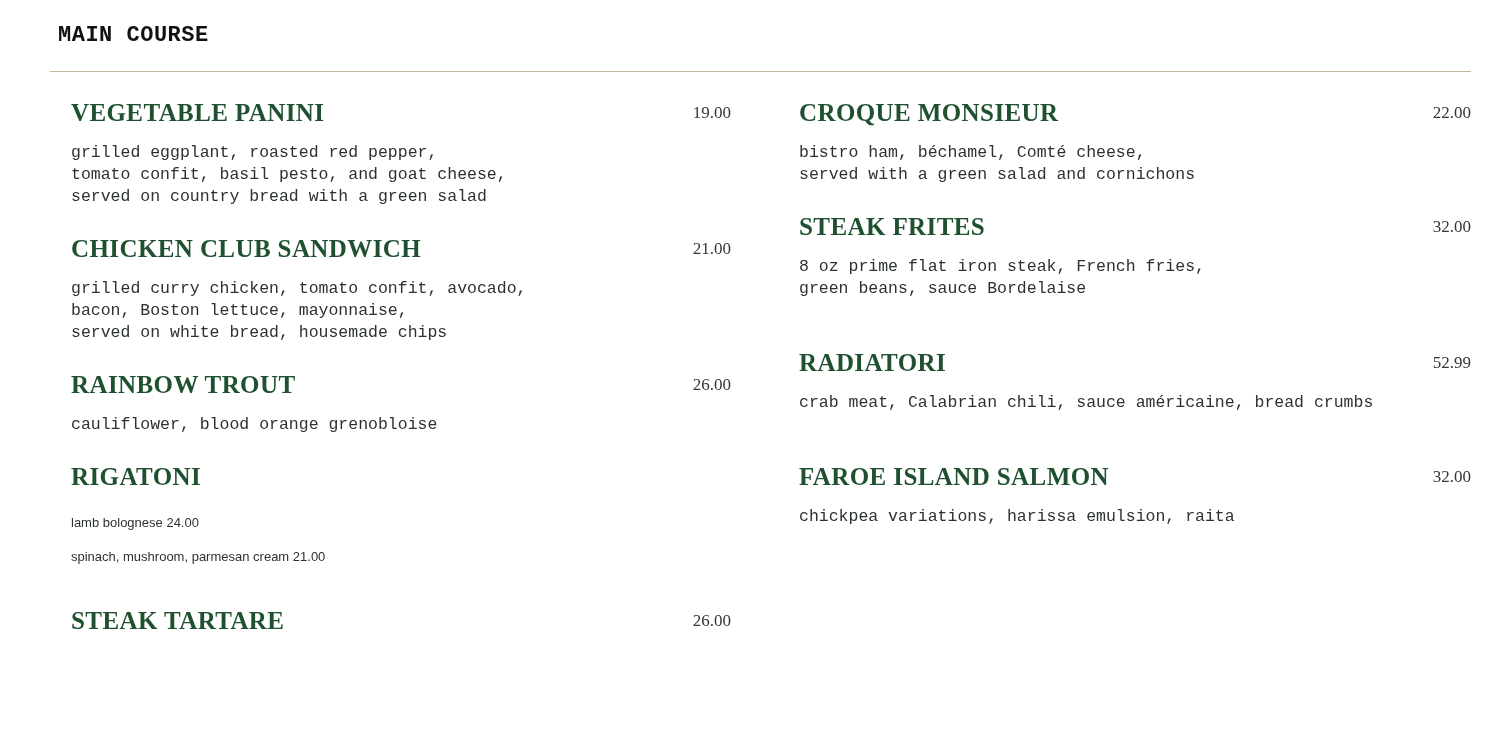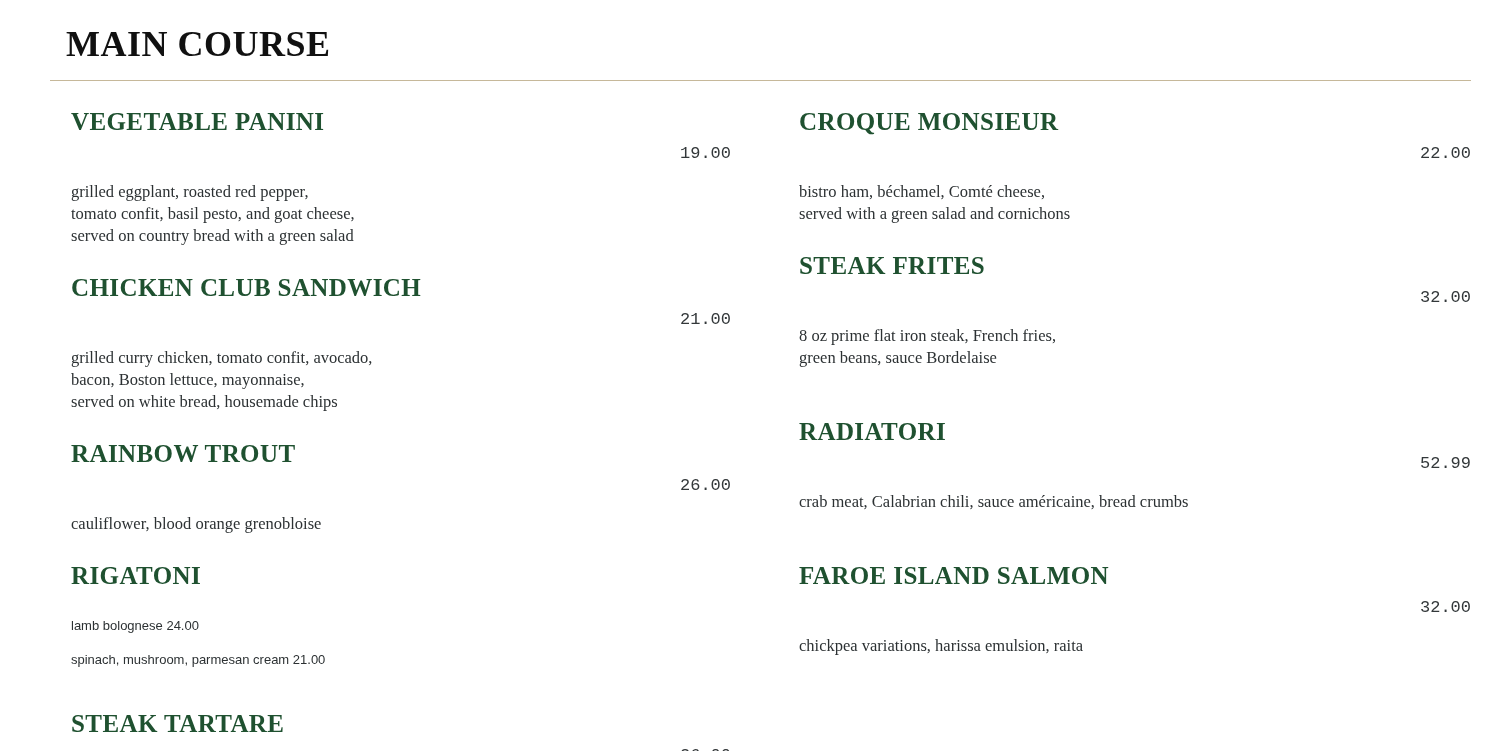"MAIN COURSE" .section-title { font-family: Liberation Serif, serif -> Liberation Mono, monospace; font-size: 36px -> 22px; margin: 16px -> 8px }
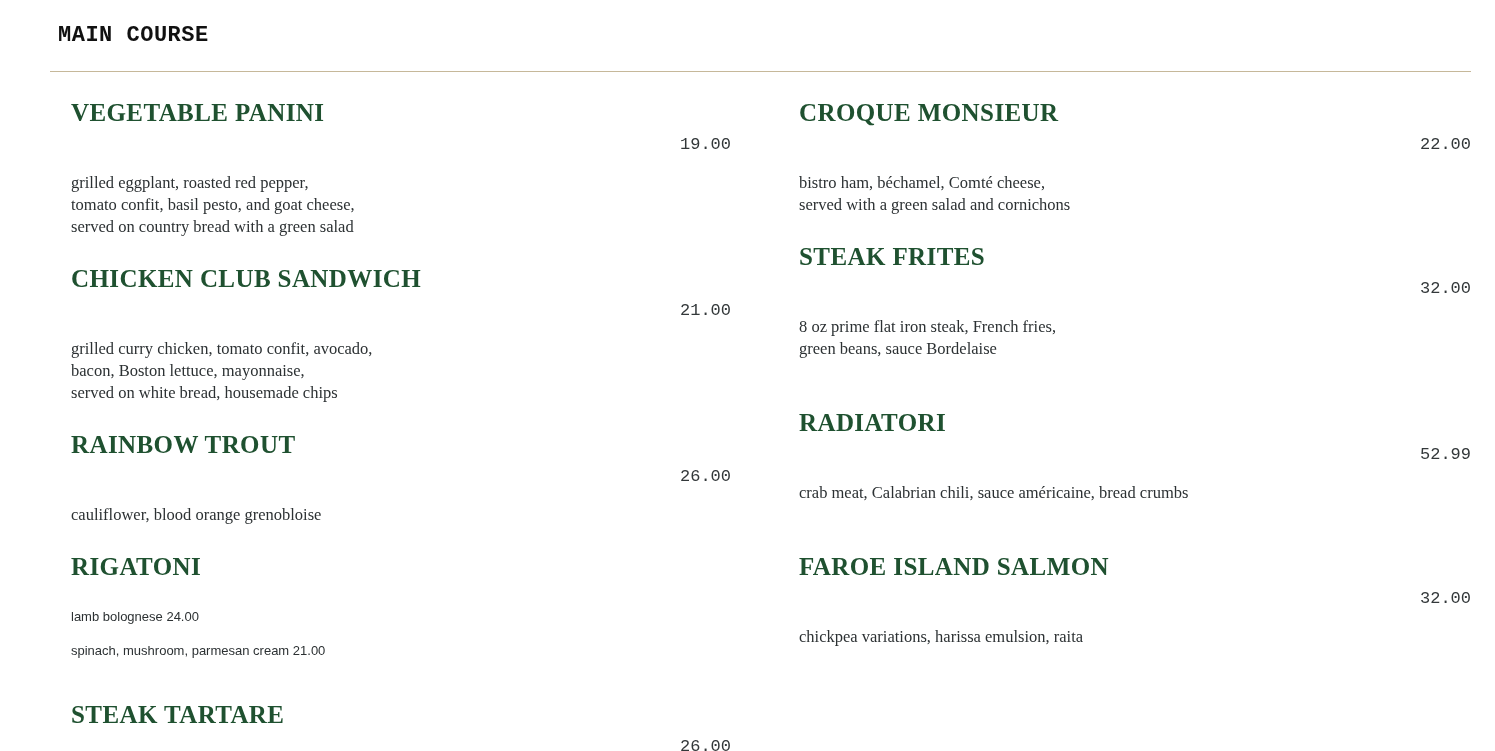"19.00" .item-price { font-family: Liberation Mono, monospace -> Liberation Serif, serif; margin-top: 32px -> none }
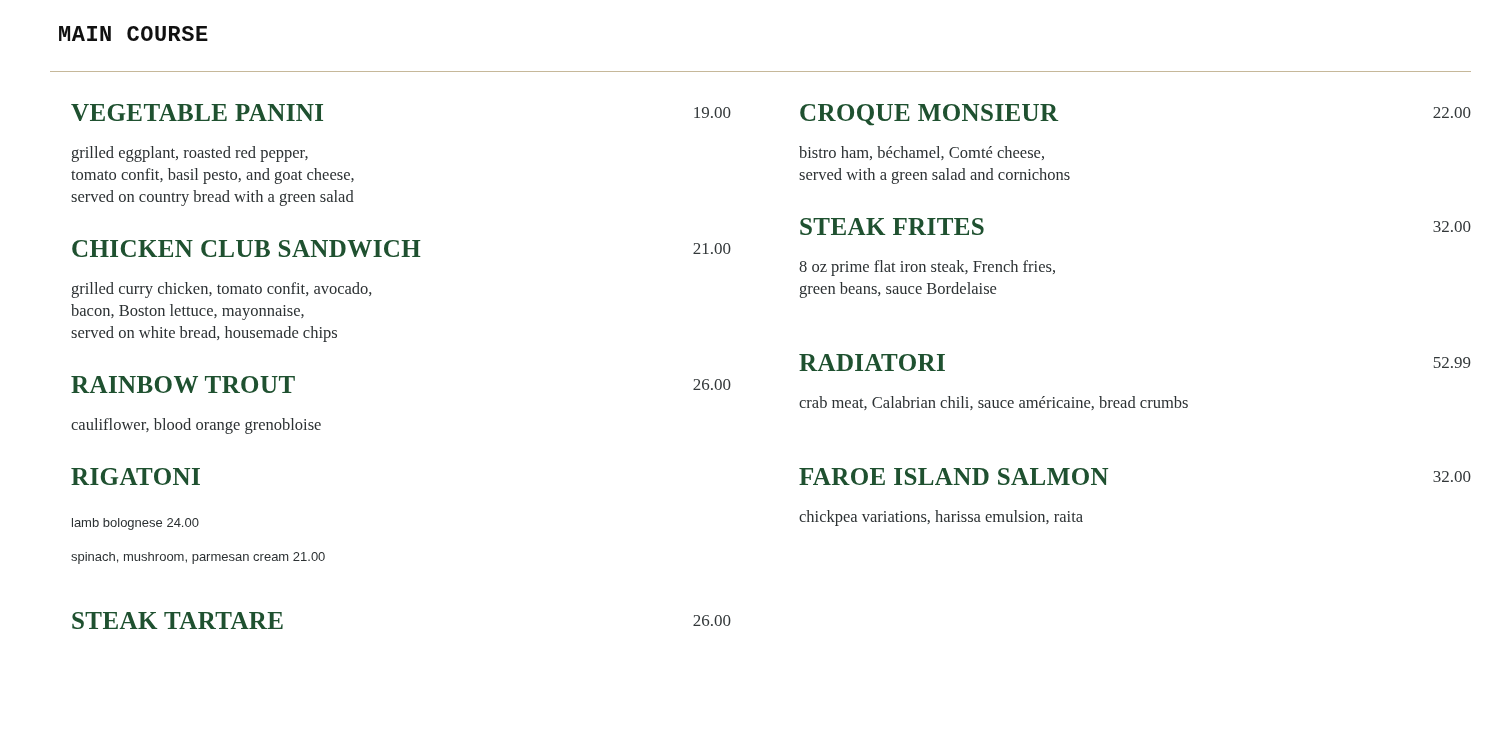"grilled eggplant, roasted red pepper," .item-desc { font-family: Liberation Serif, serif -> Liberation Mono, monospace }
